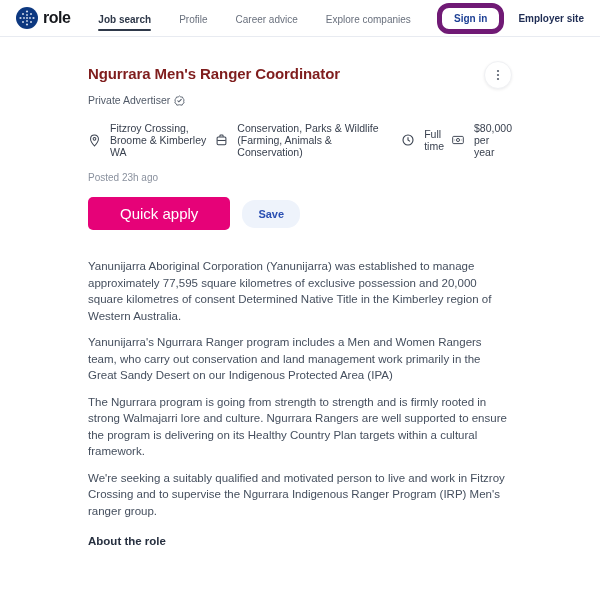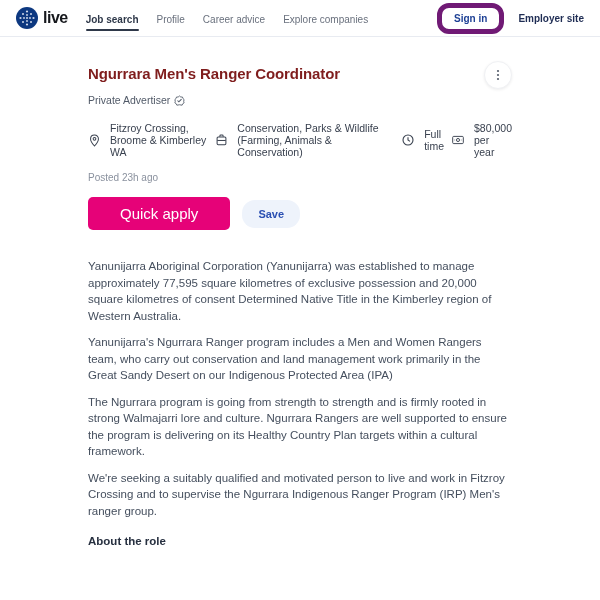"live" span.logo-text { text: live -> role }
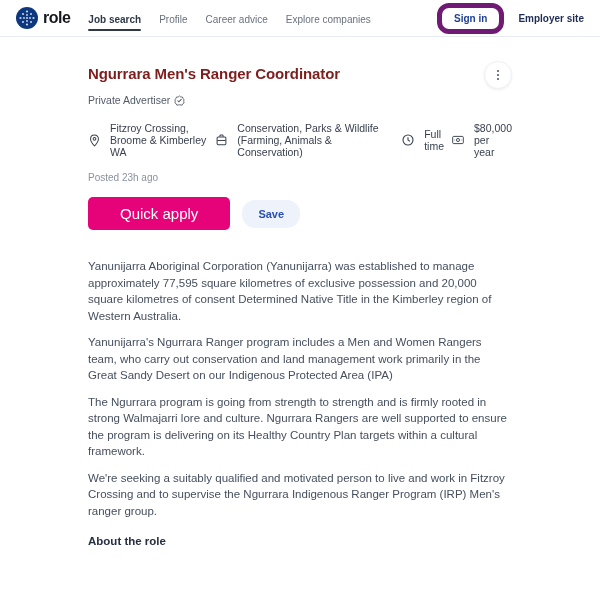"Job search" .nav-item { margin-left: none -> 10px }
